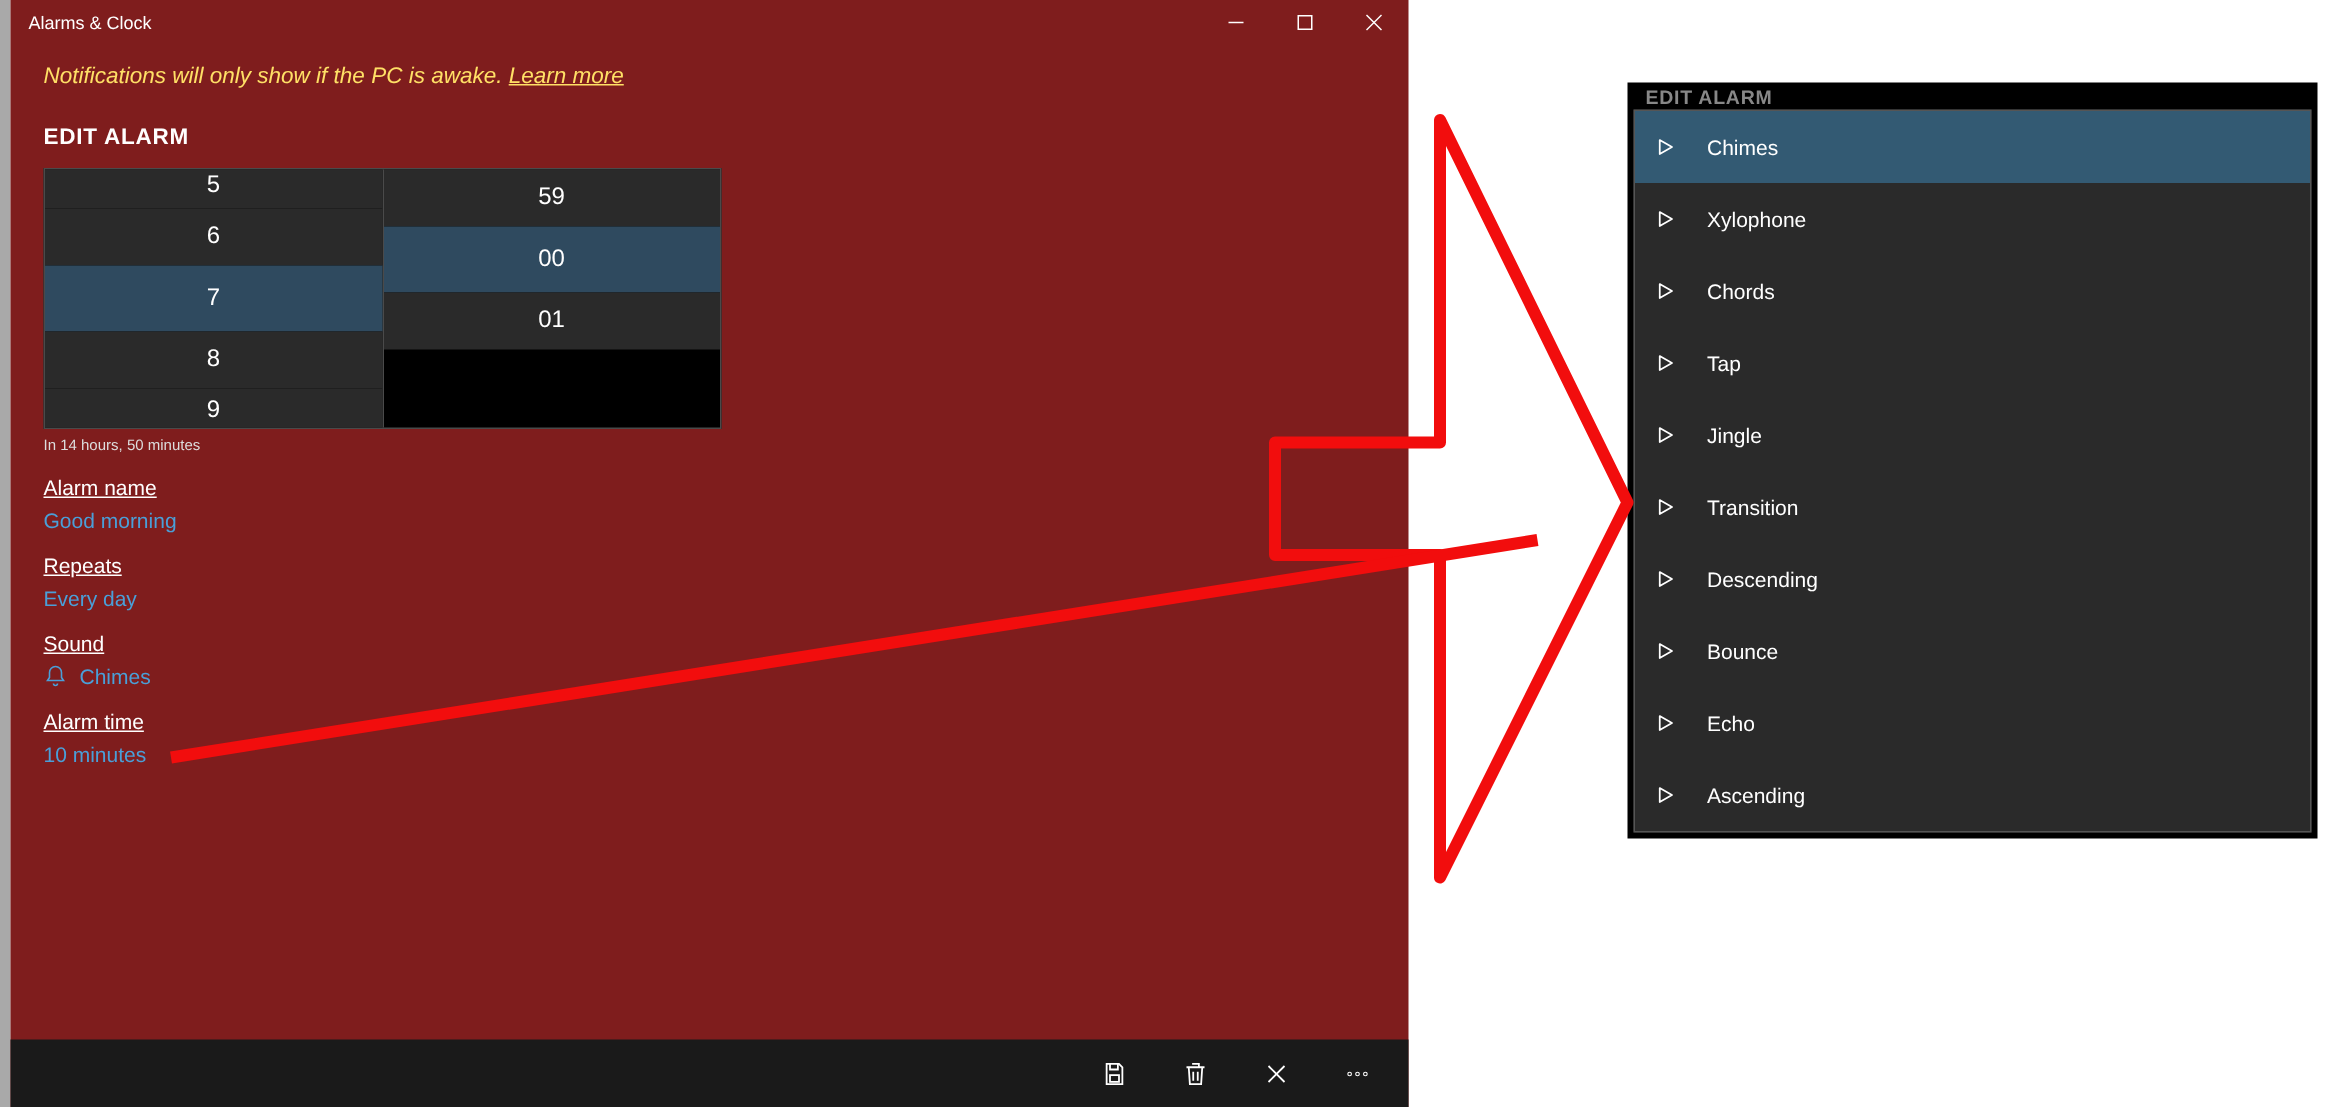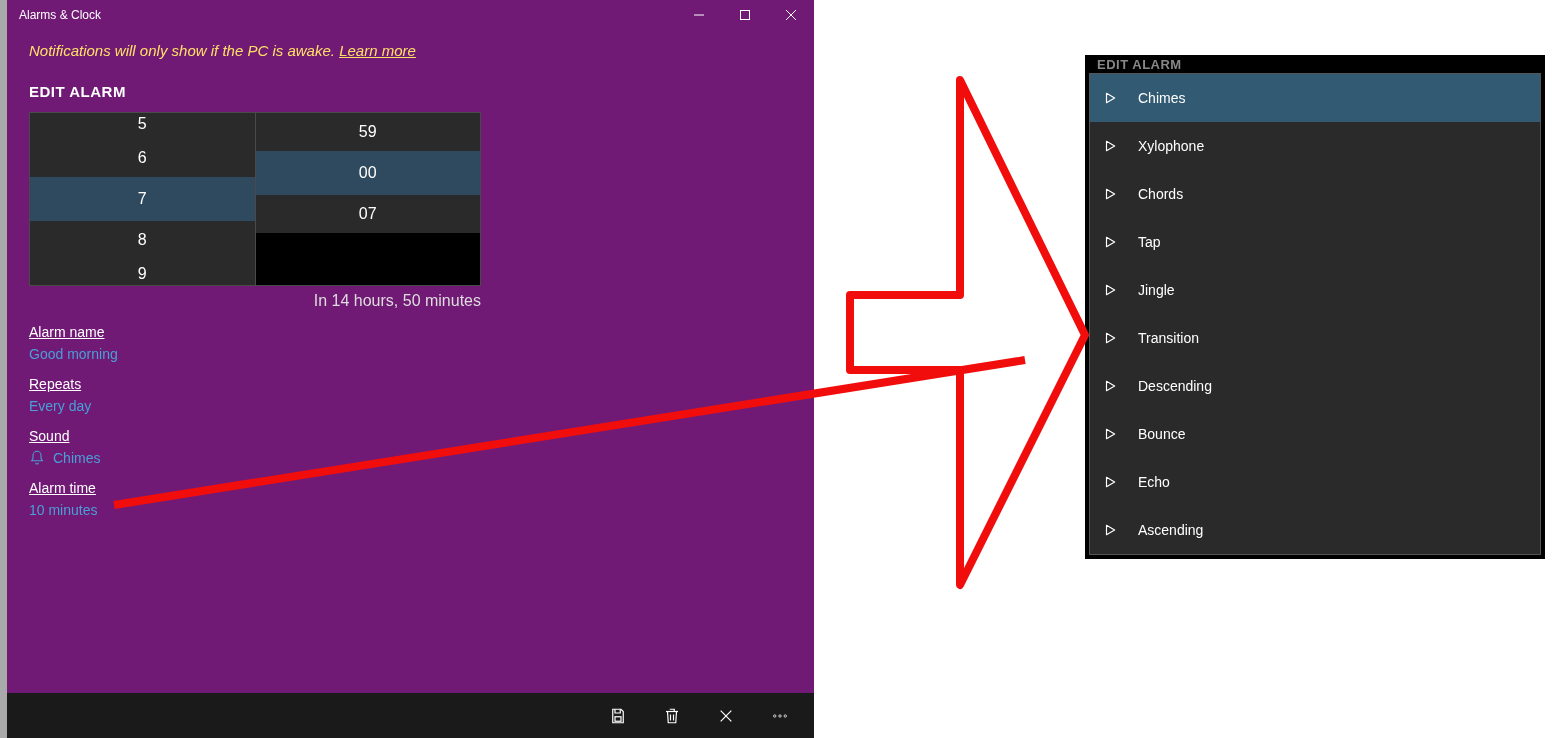"Alarms & Clock" .app-window { background: #701a75 -> #7f1d1d; width: 807px -> 932px }
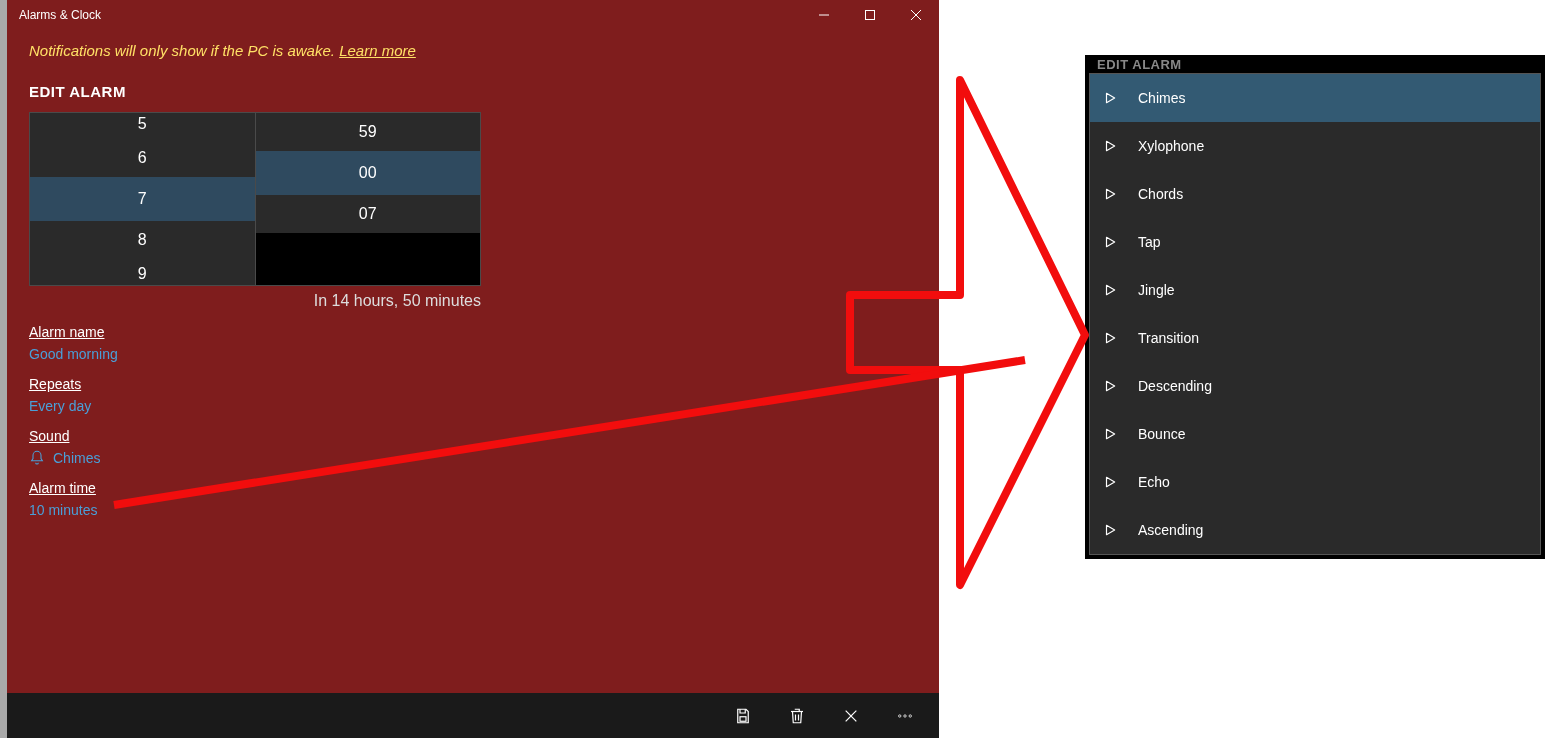"07" div.picker-row { text: 07 -> 01 }
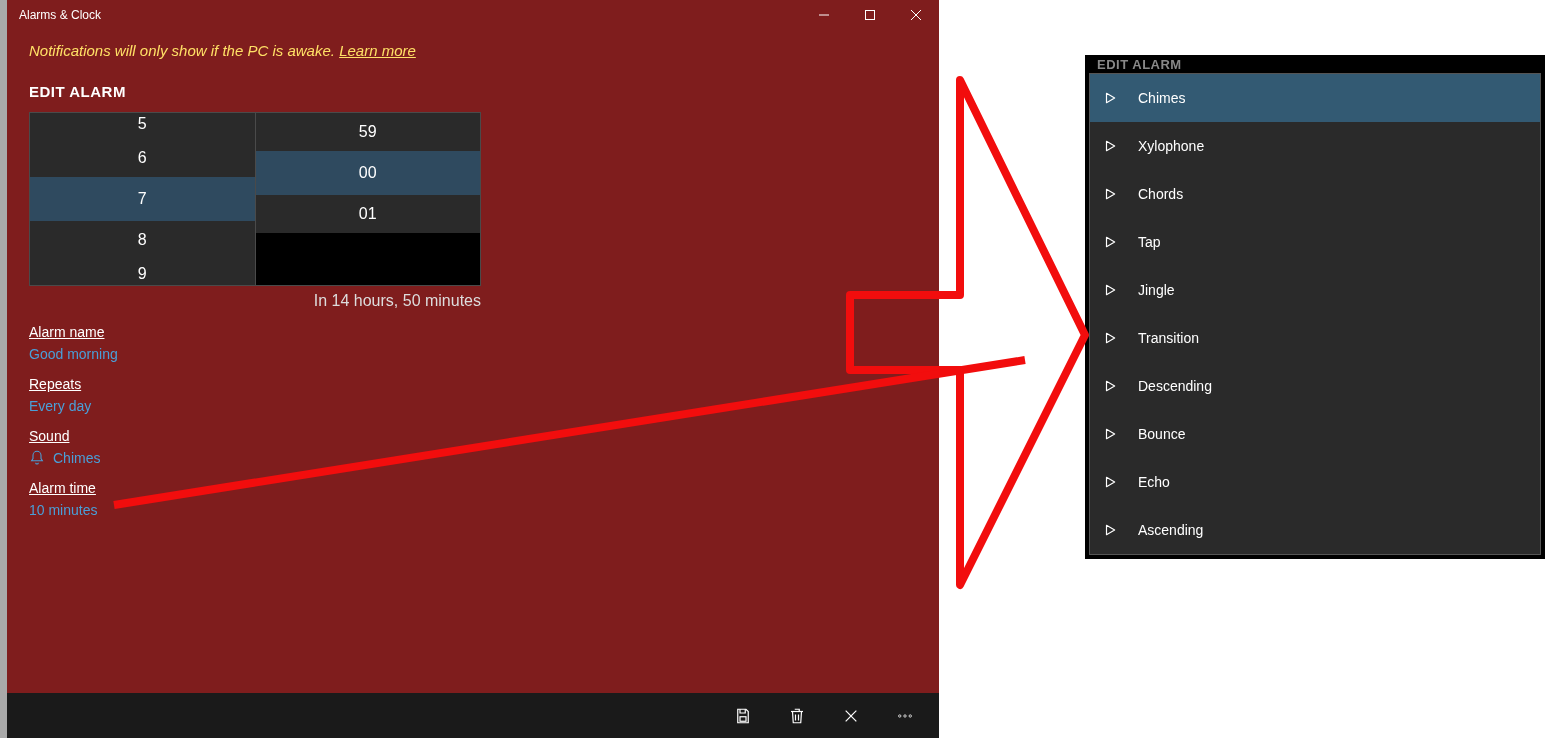"In 14 hours, 50 minutes" .time-hint { font-size: 16px -> 10px; text-align: right -> left }
